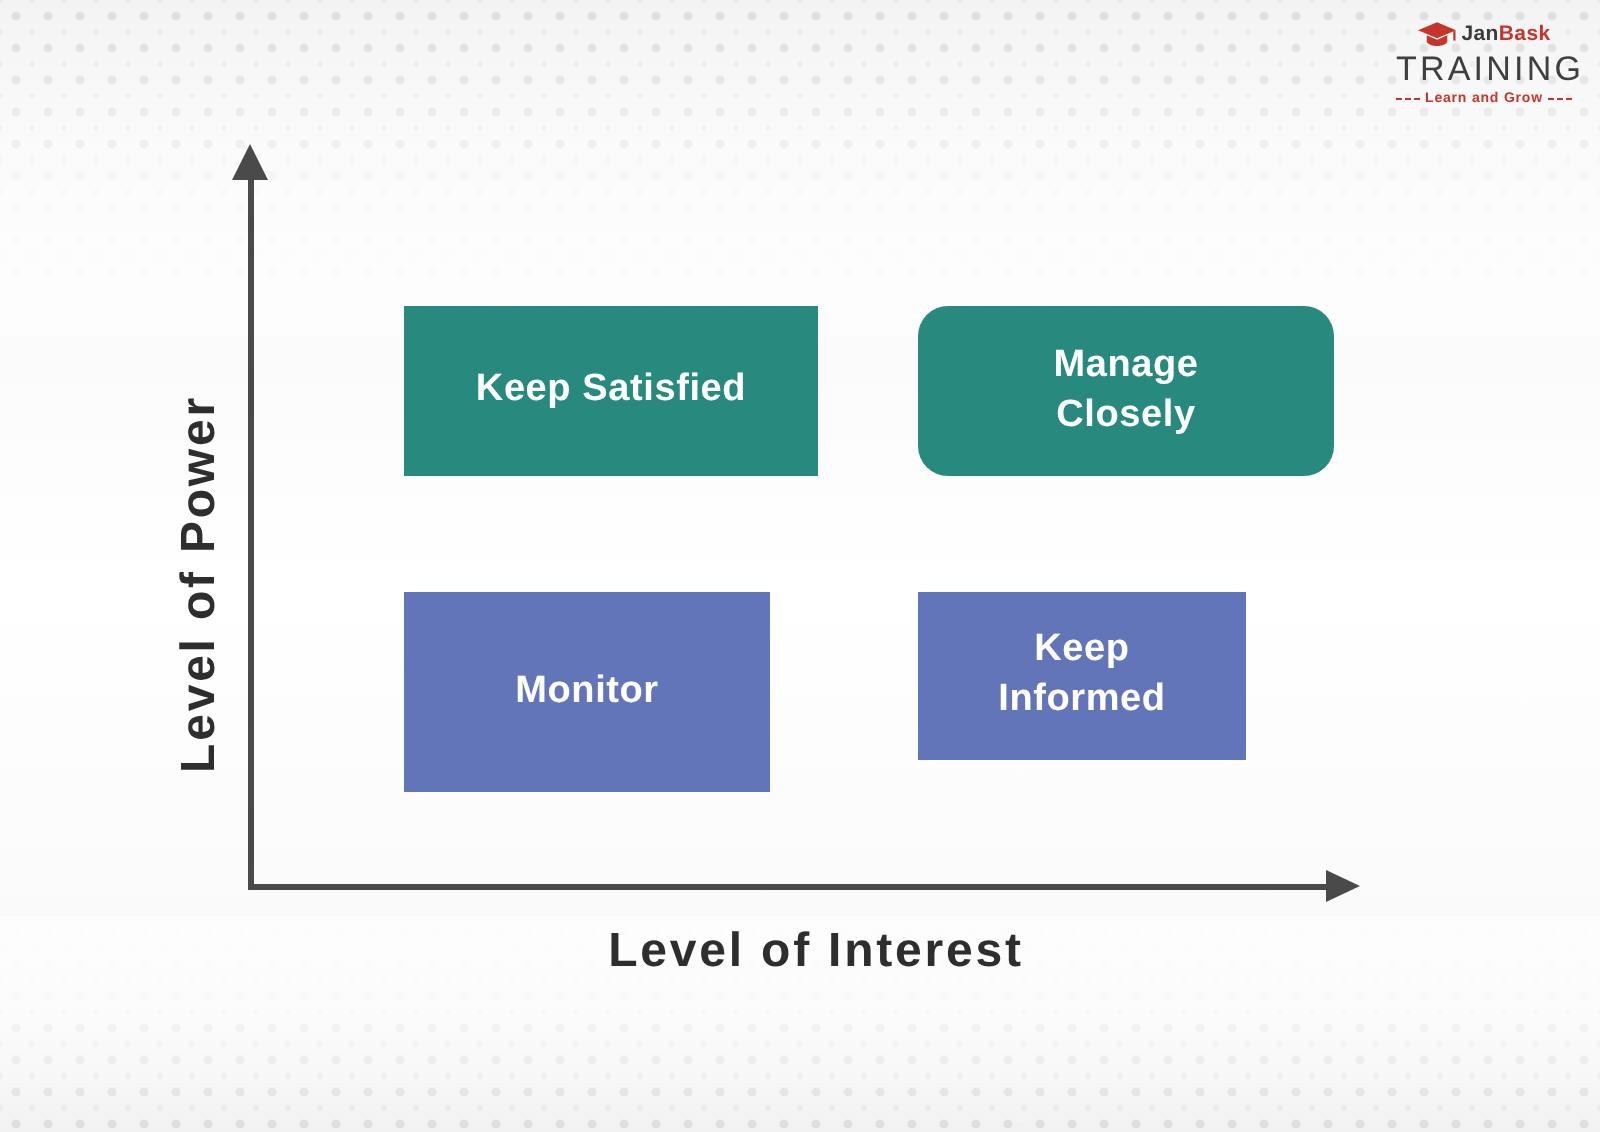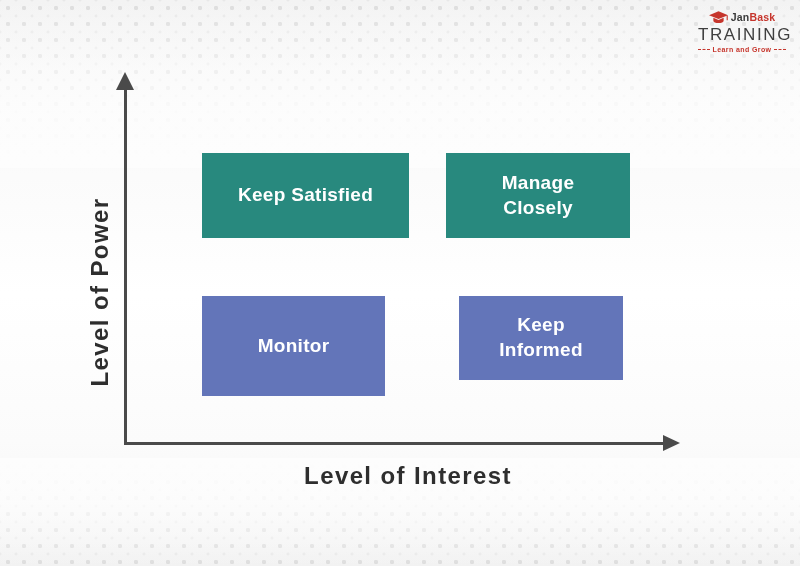"Manage" .q-mc { border-radius: none -> 15px; left: 446px -> 459px; width: 184px -> 208px }
